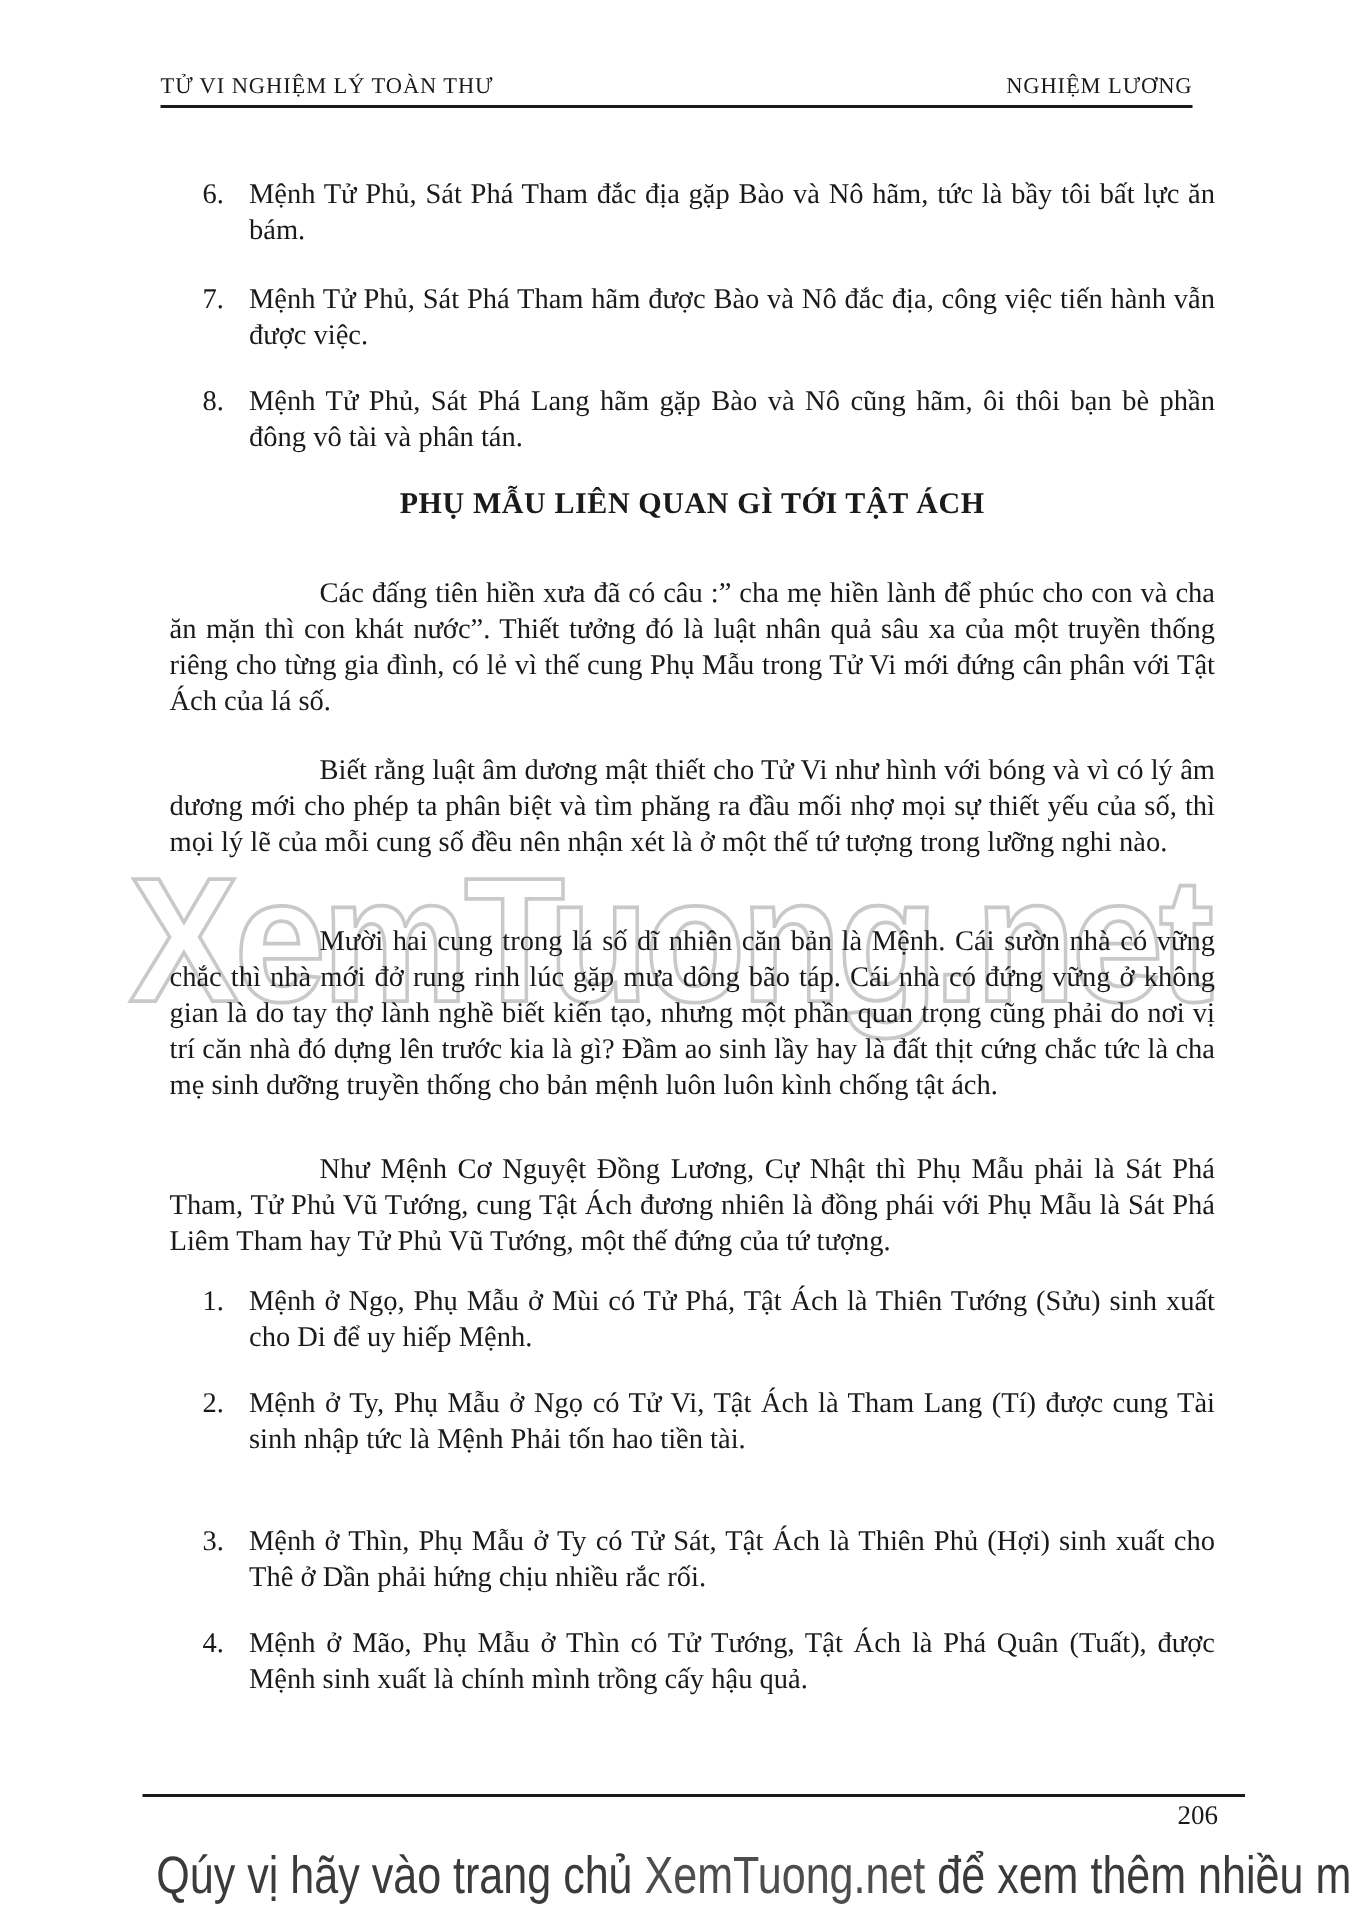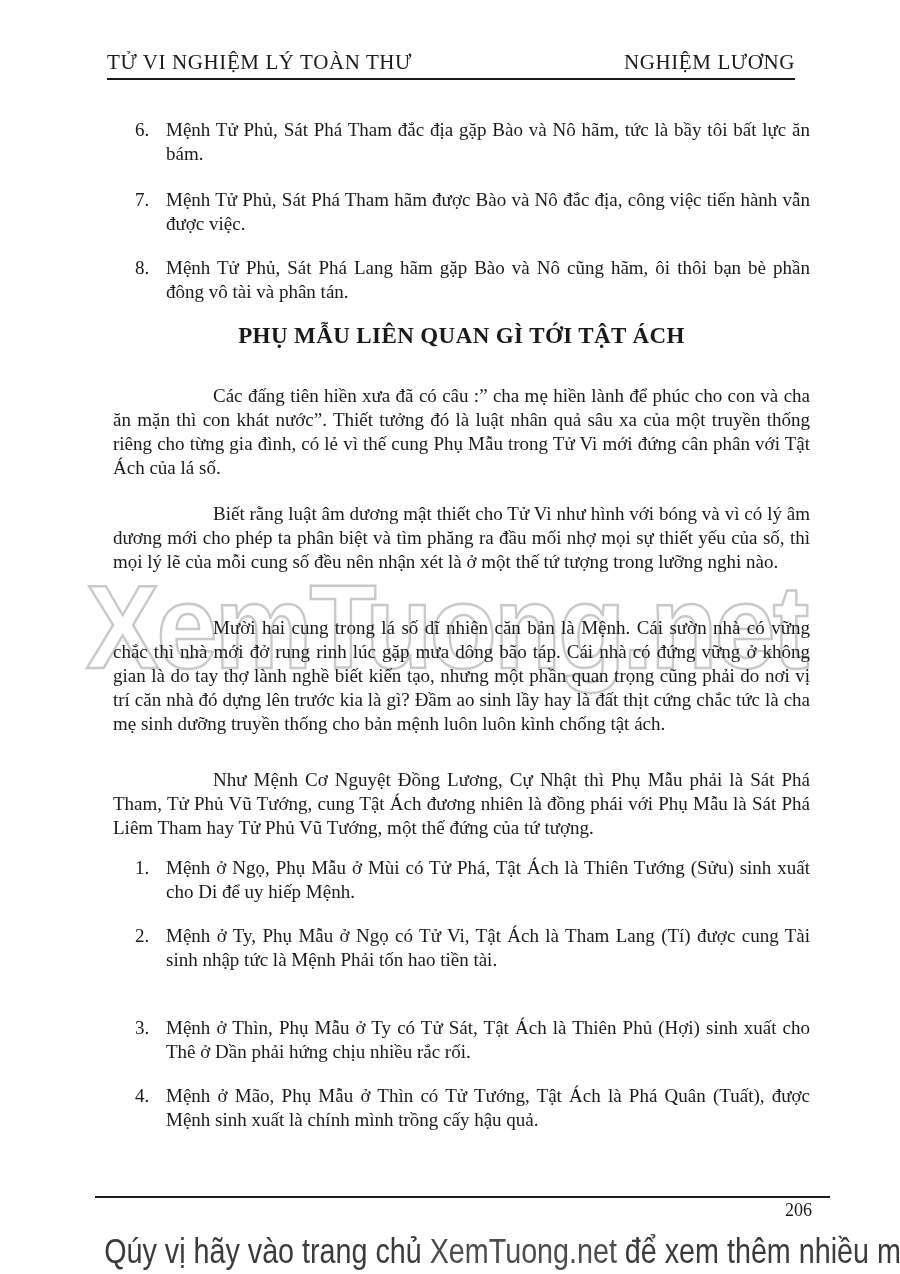"TỬ VI NGHIỆM LÝ TOÀN" .header { font-size: 21px -> 15px }
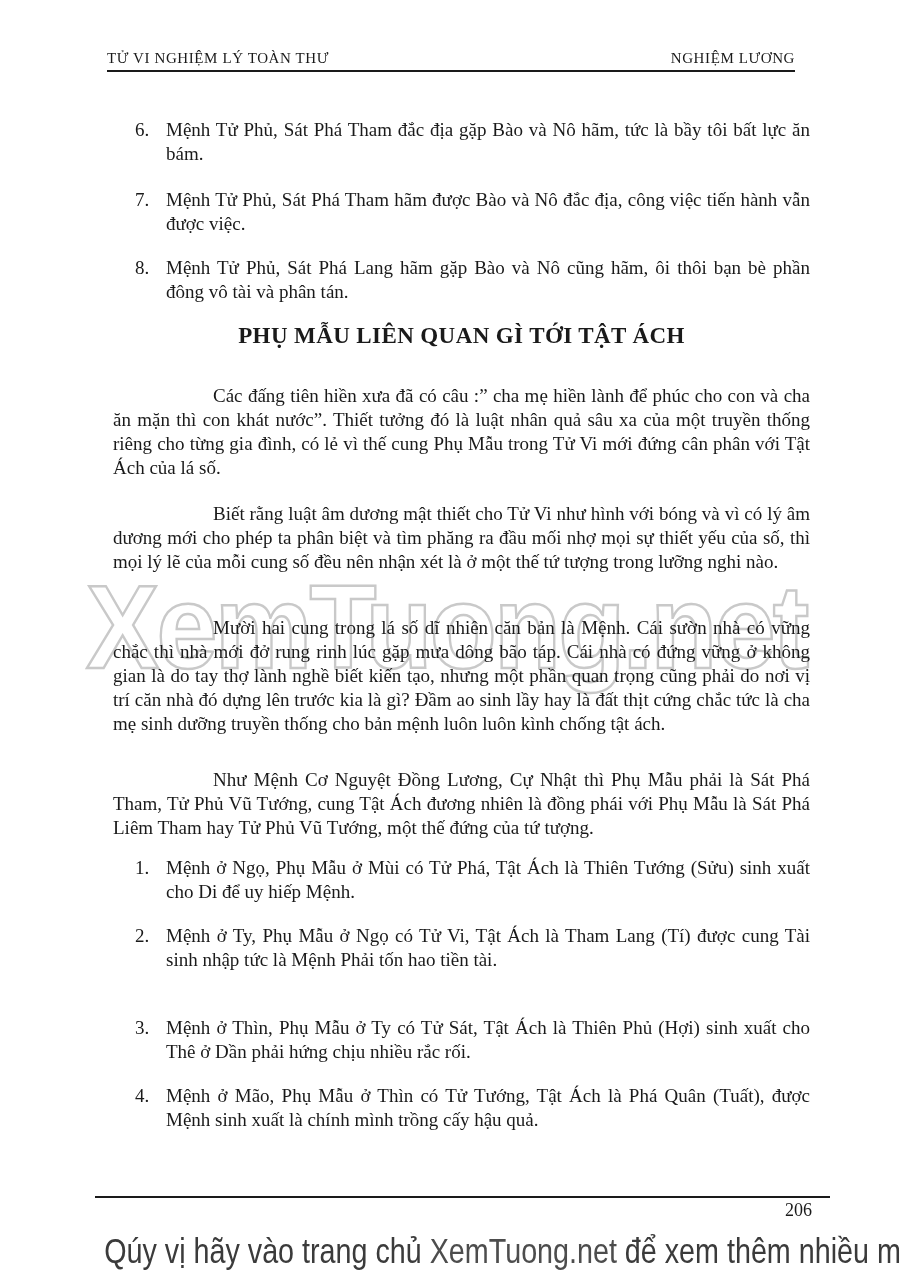"PHỤ MẪU LIÊN QUAN GÌ" .section-title { font-size: 23px -> 20px }
